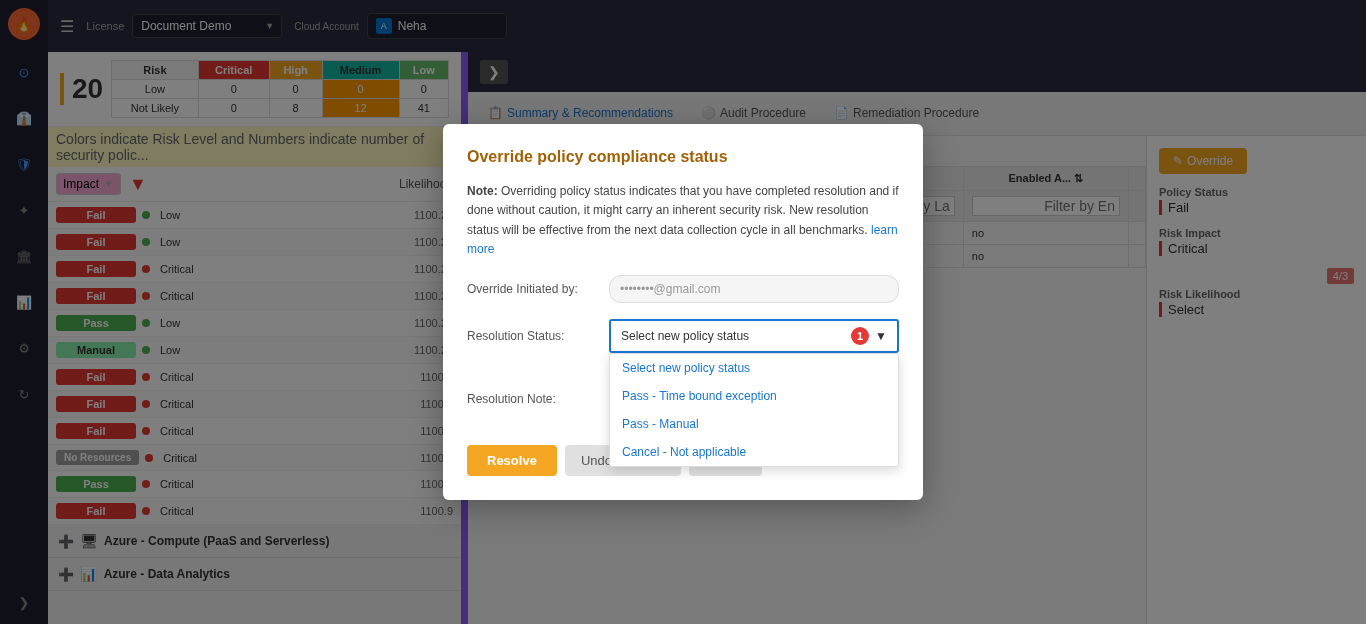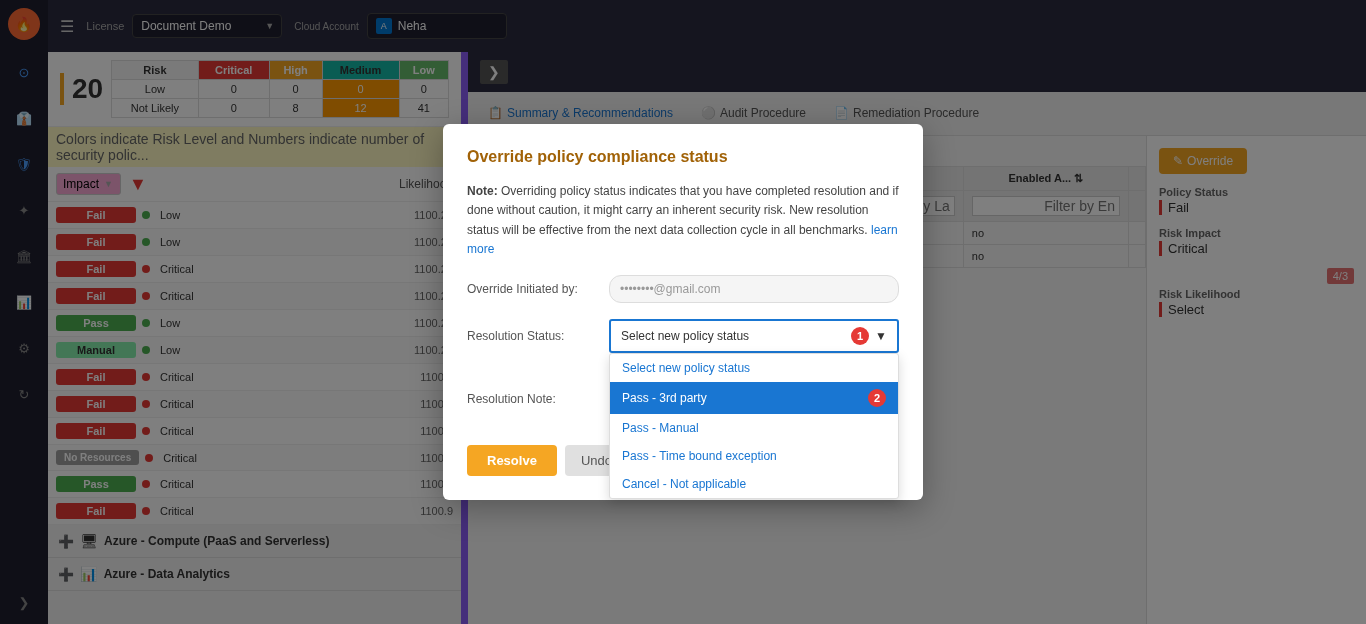"Pass - 3rd party" div.dropdown-item { html: <div> <span>Pass - 3rd party</span> <span>2</span> </div> -> none }
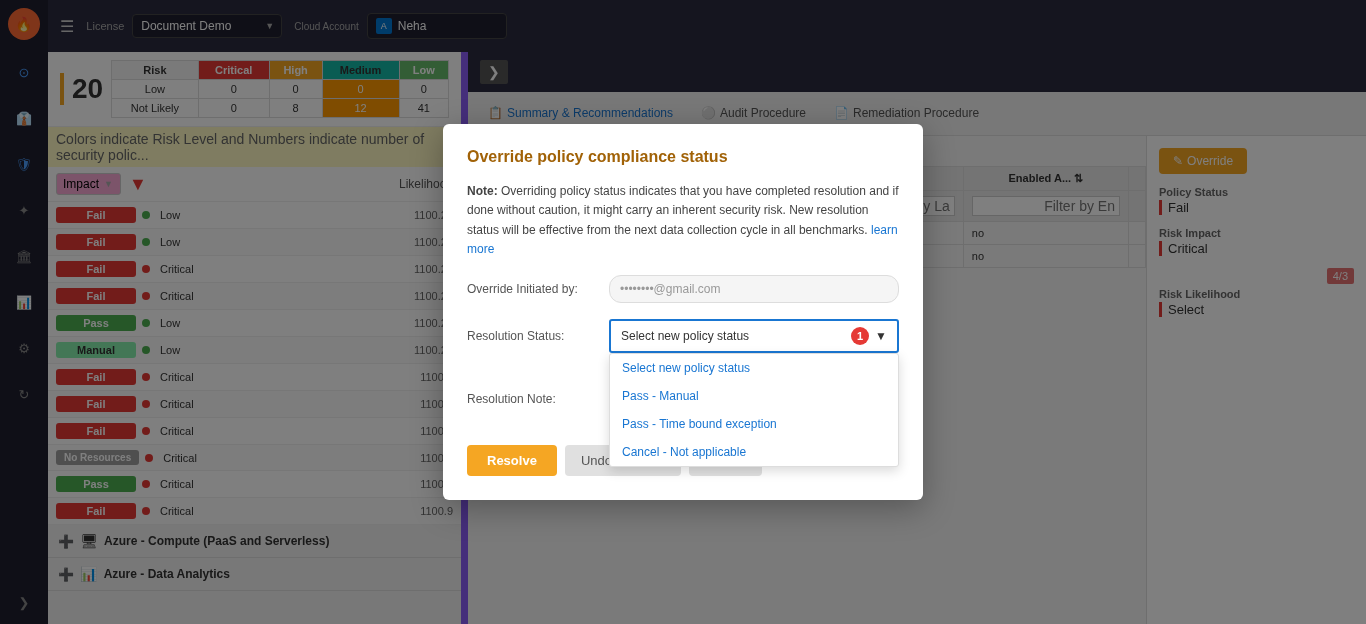"Pass - Manual" div.dropdown-item { order: before "Pass - Time bound exception" -> after "Pass - Time bound exception" }
